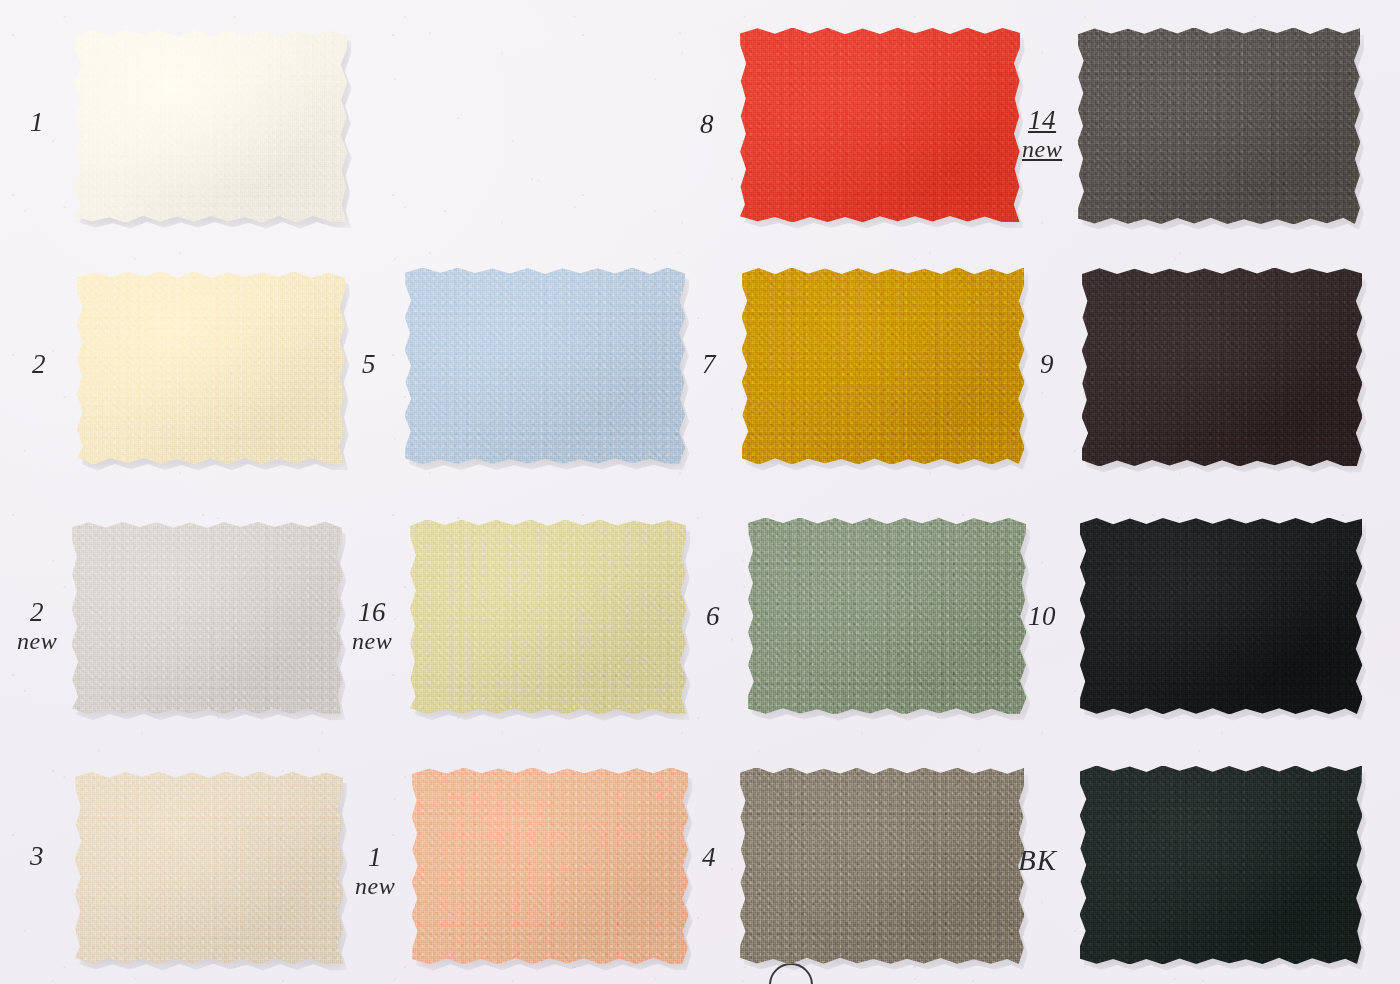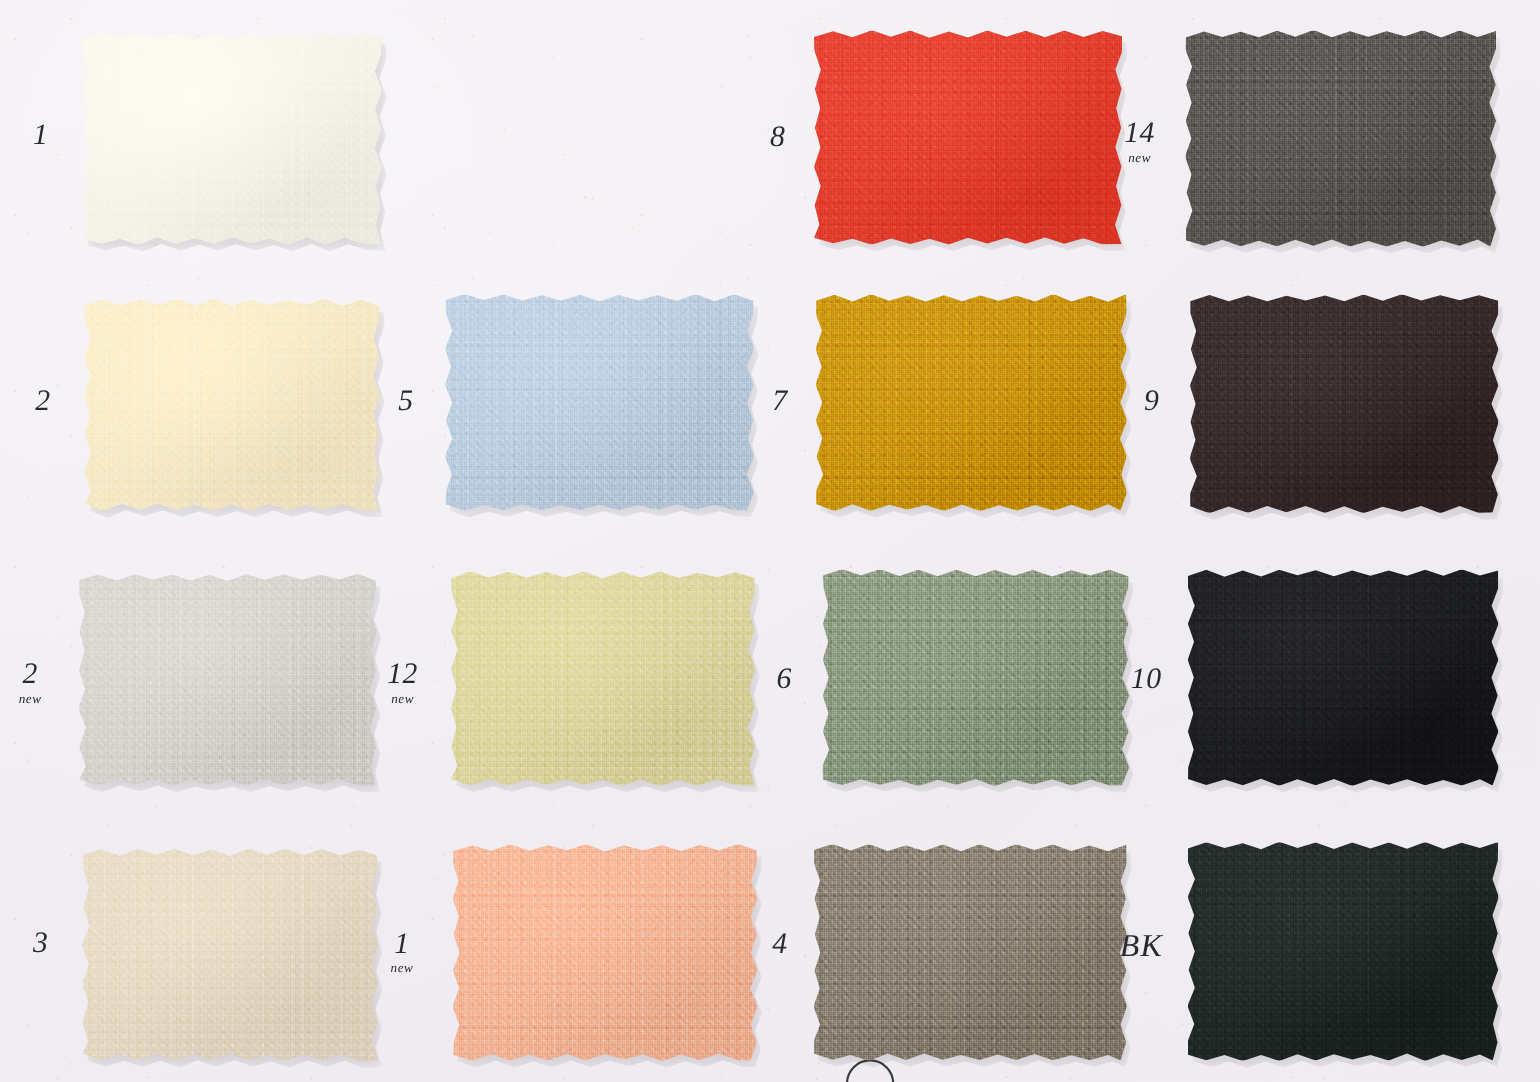"14" div.label { text-decoration: none -> underline }
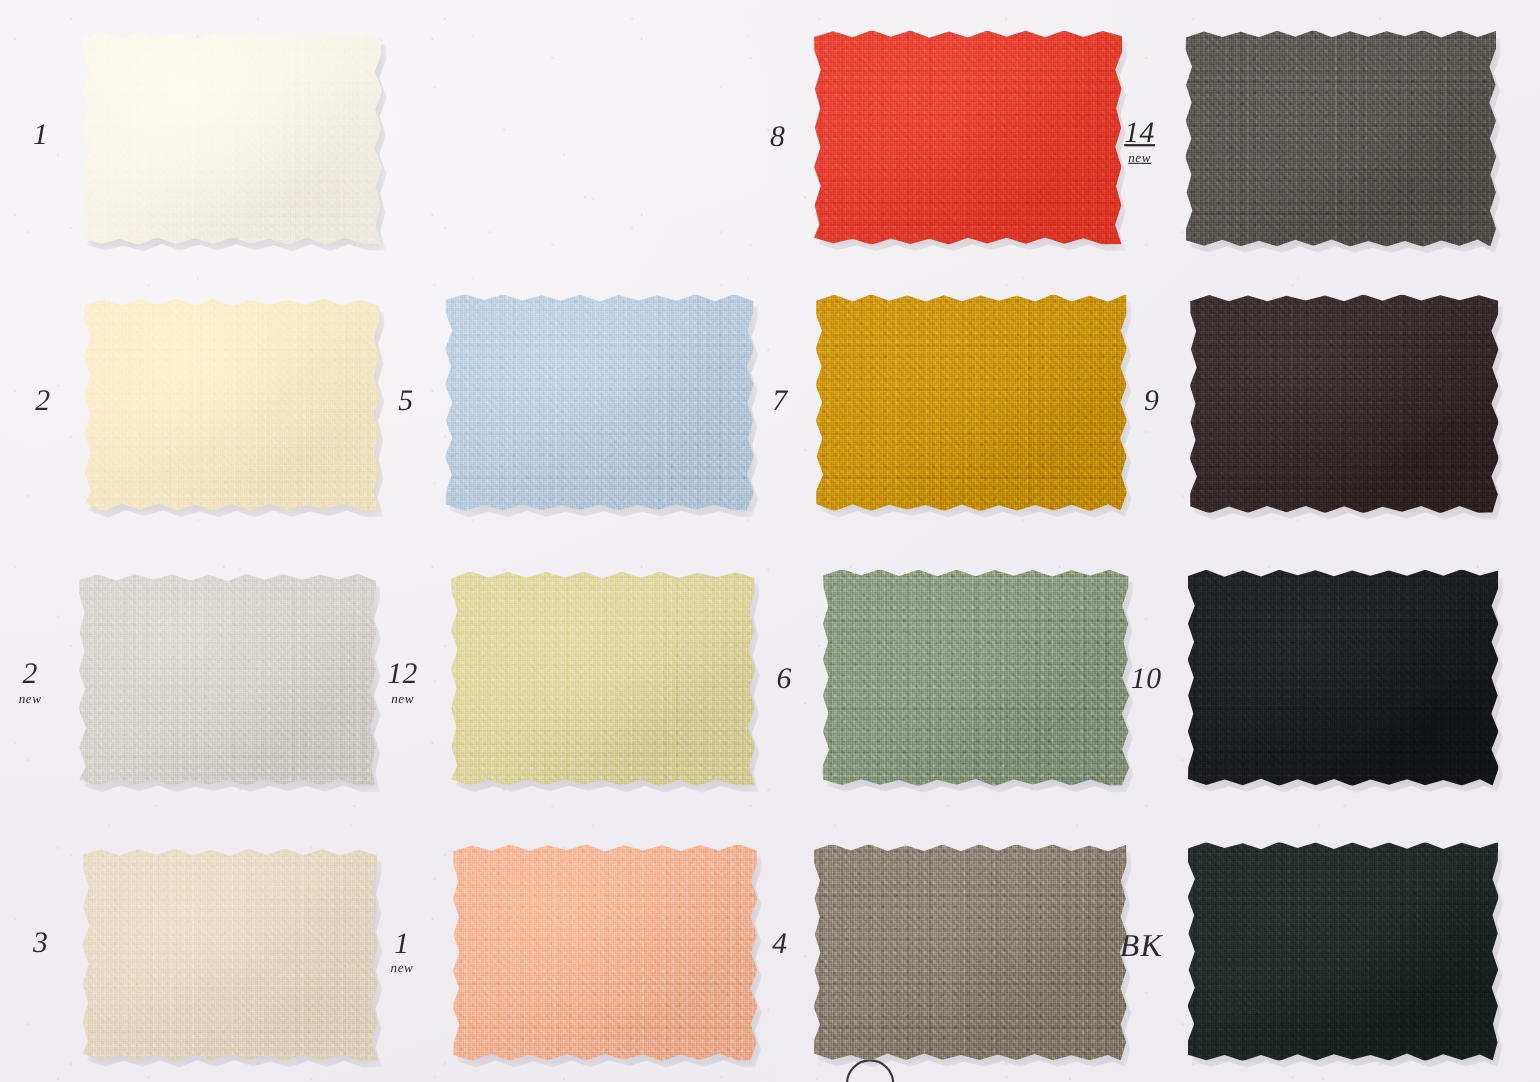"new" .label .new { font-size: 12px -> 24px }
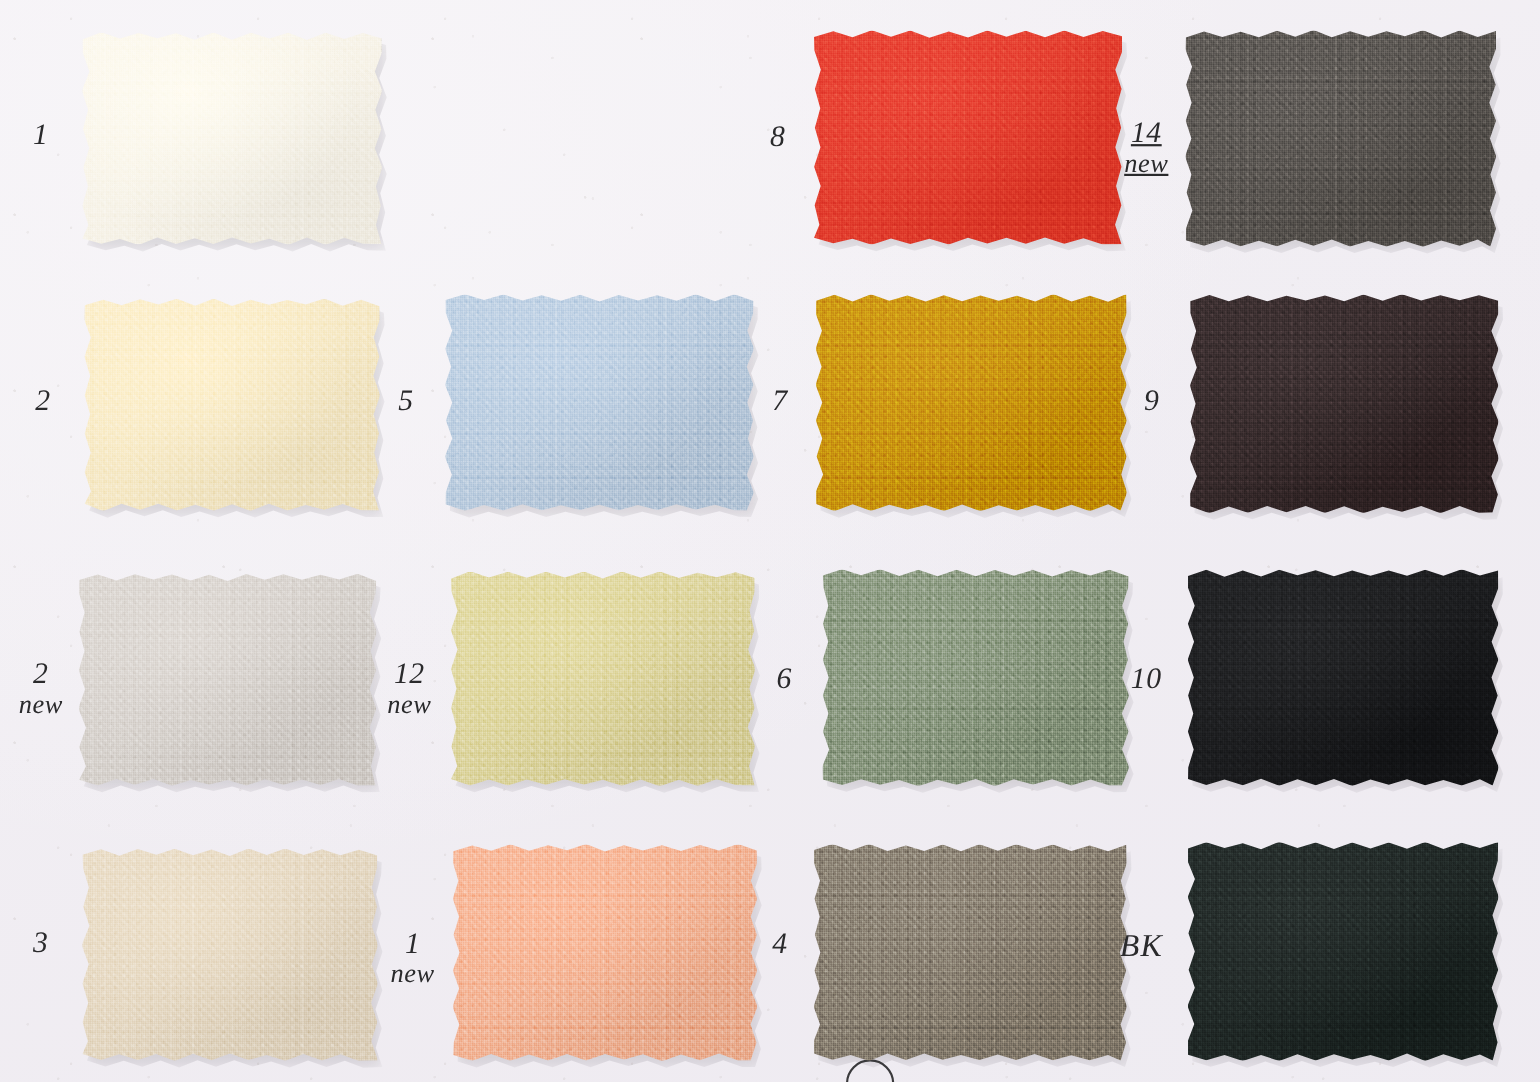"12" span.num { text: 12 -> 16 }
